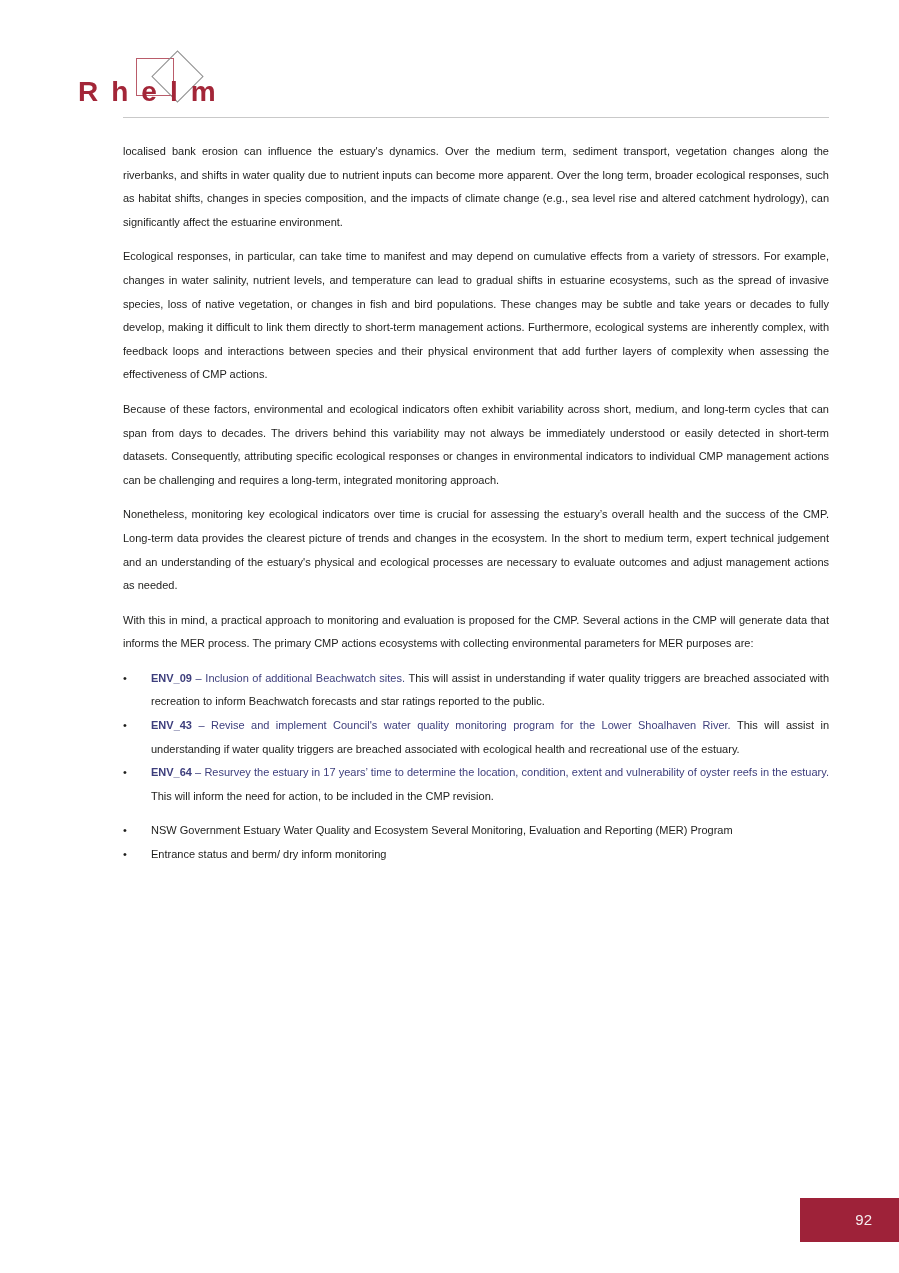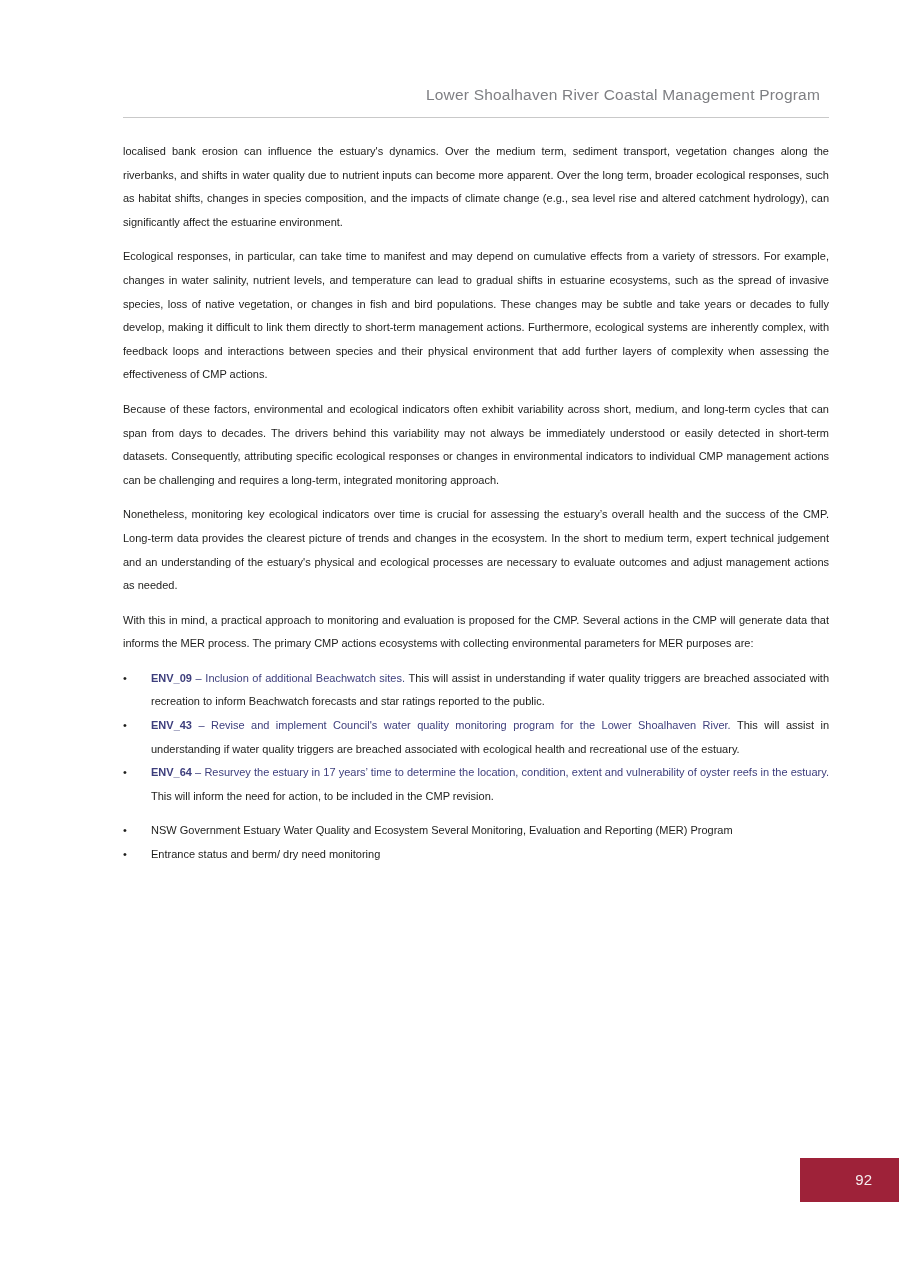"Rhelm" div.logo { html: none -> <div> <div></div> <div></div> <div>Rhelm</div> </div> }
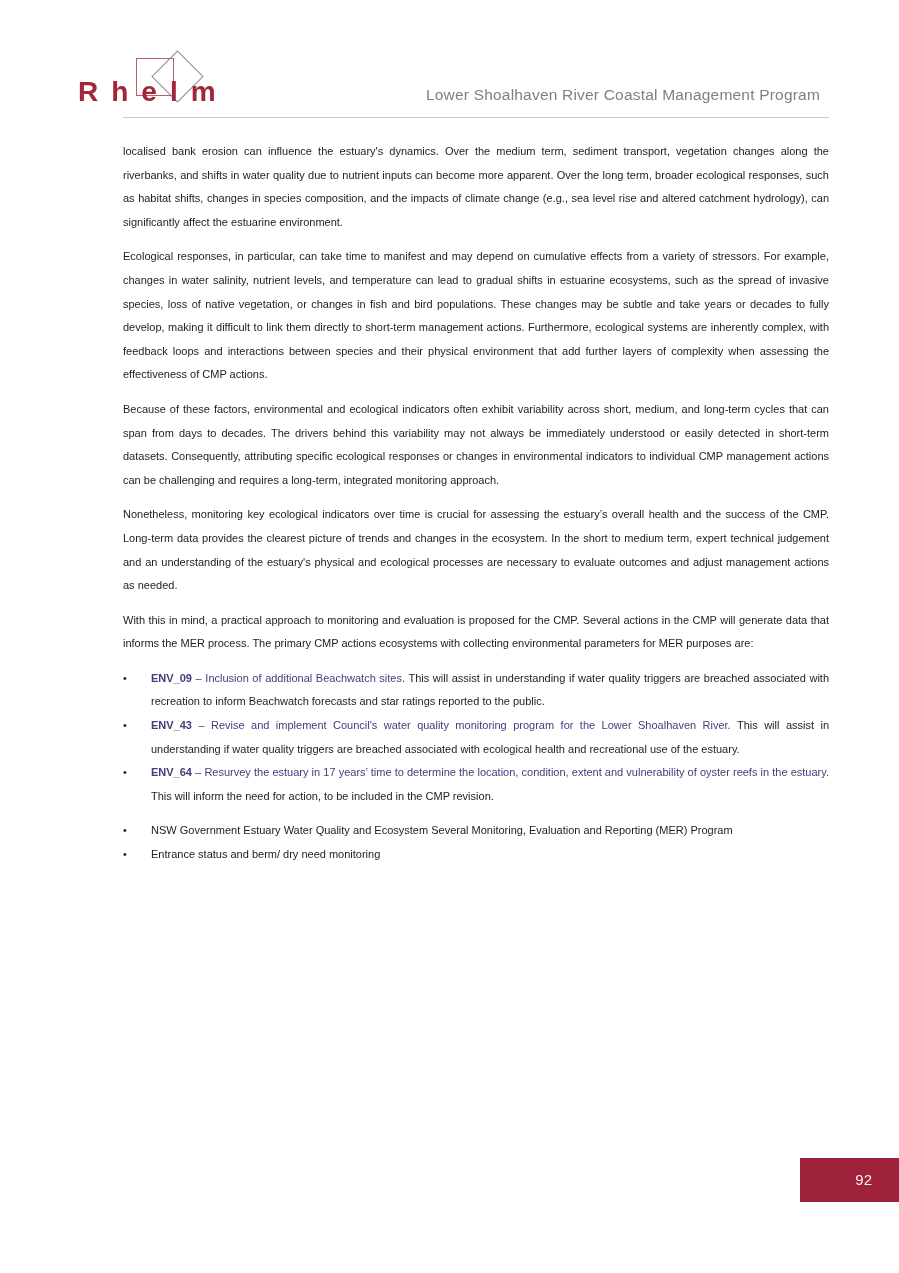"Lower Shoalhaven River Coastal" div.doc-title { html: <div>Lower Shoalhaven River Coastal Management Program</div> -> none }
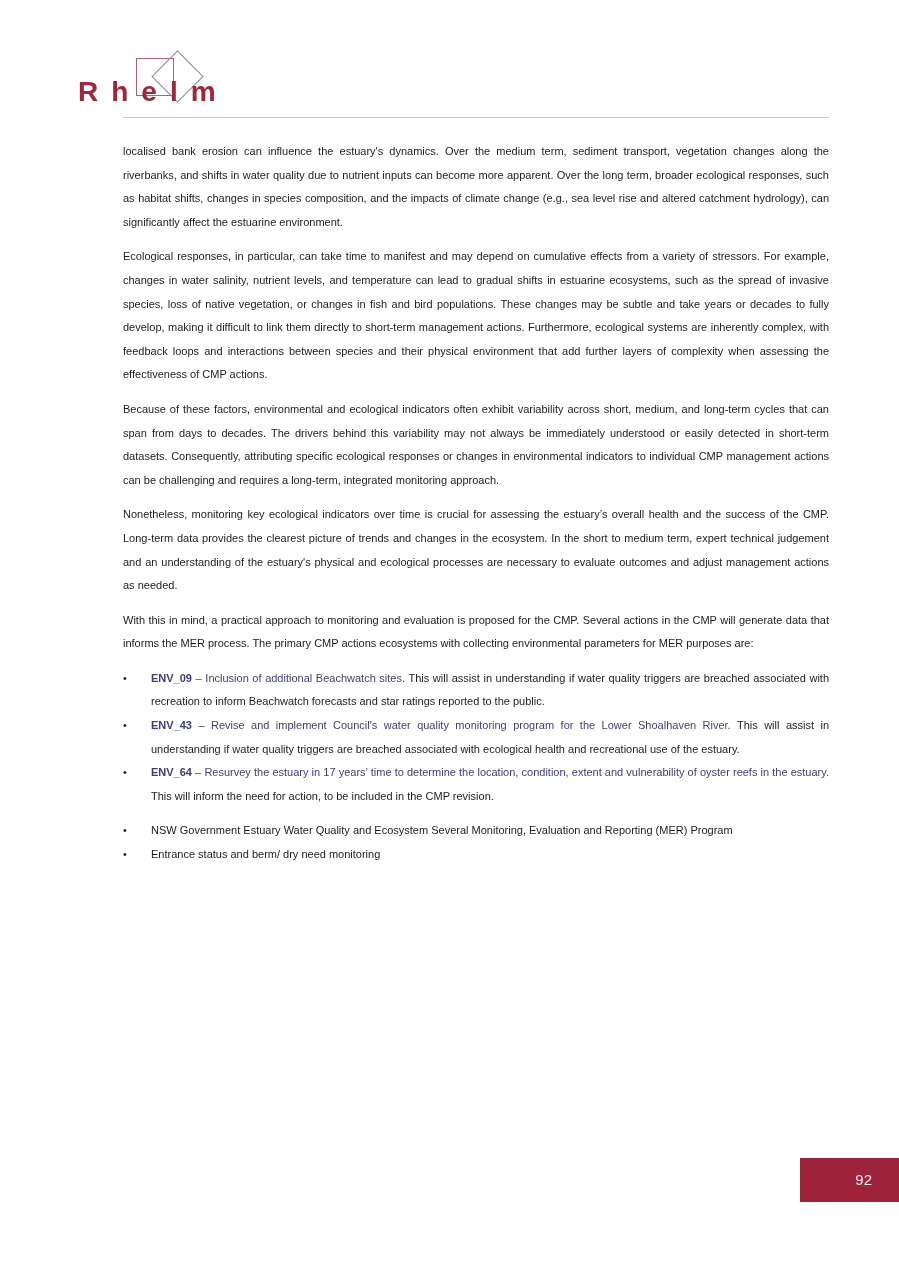"Entrance status and berm/ dry" span.li-text { text: need -> inform }
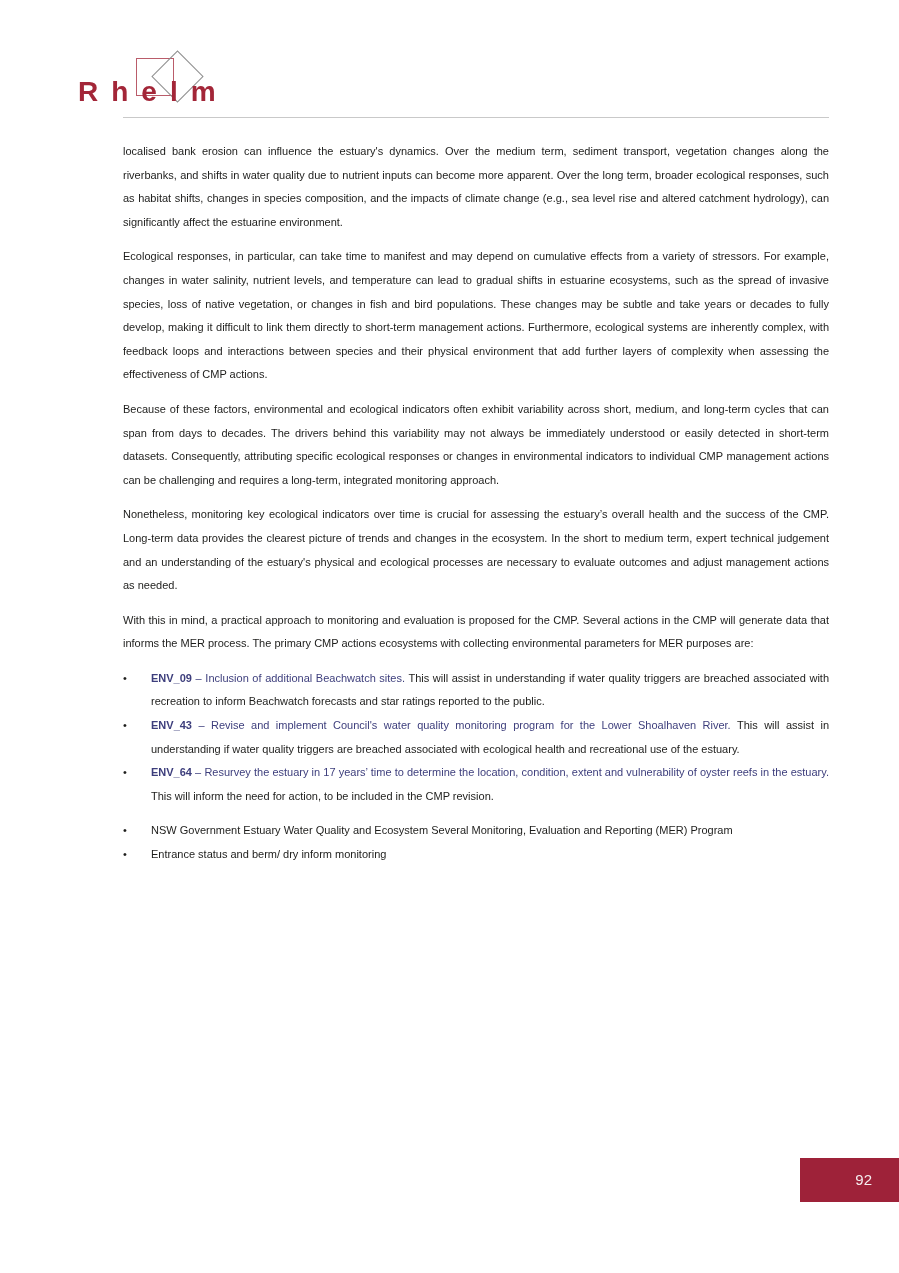"92" .page-badge { top: 1158px -> 1198px }
